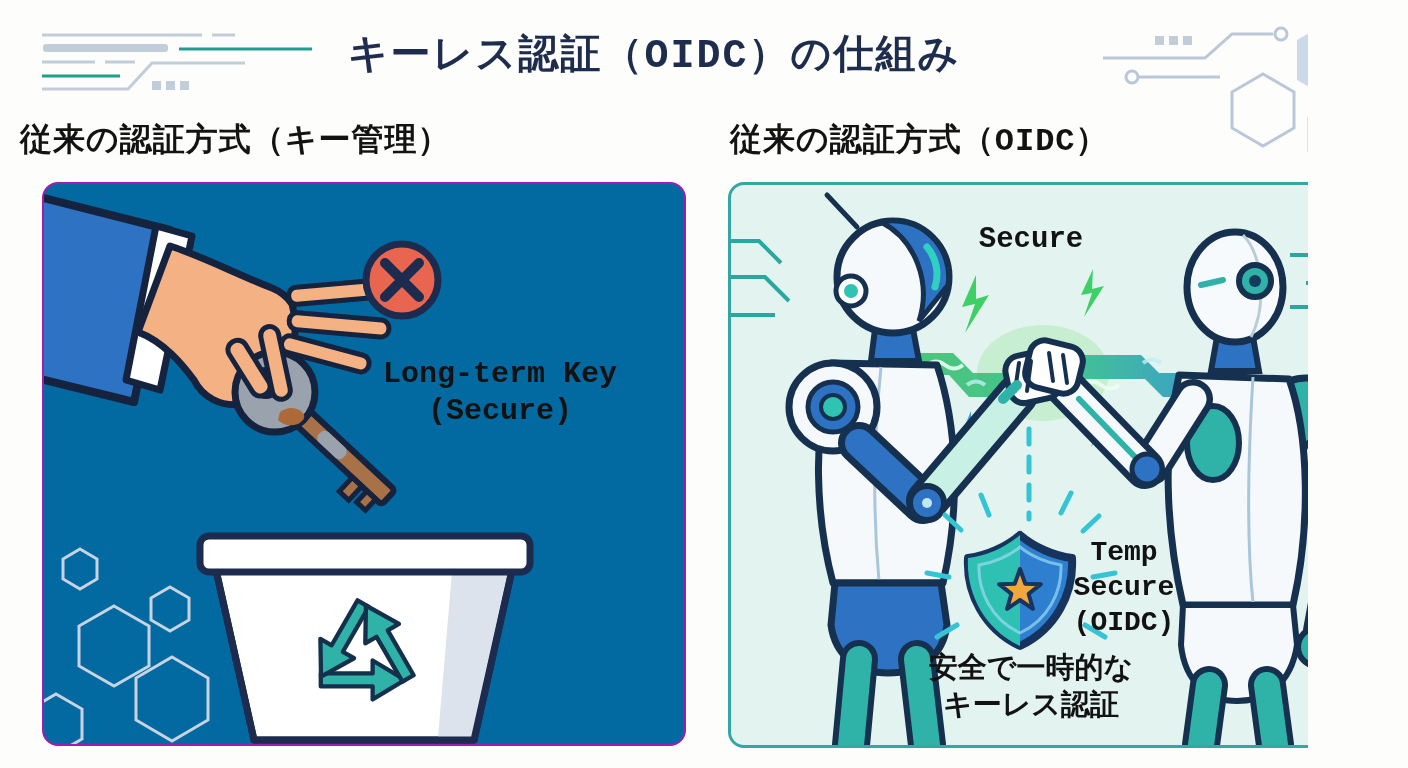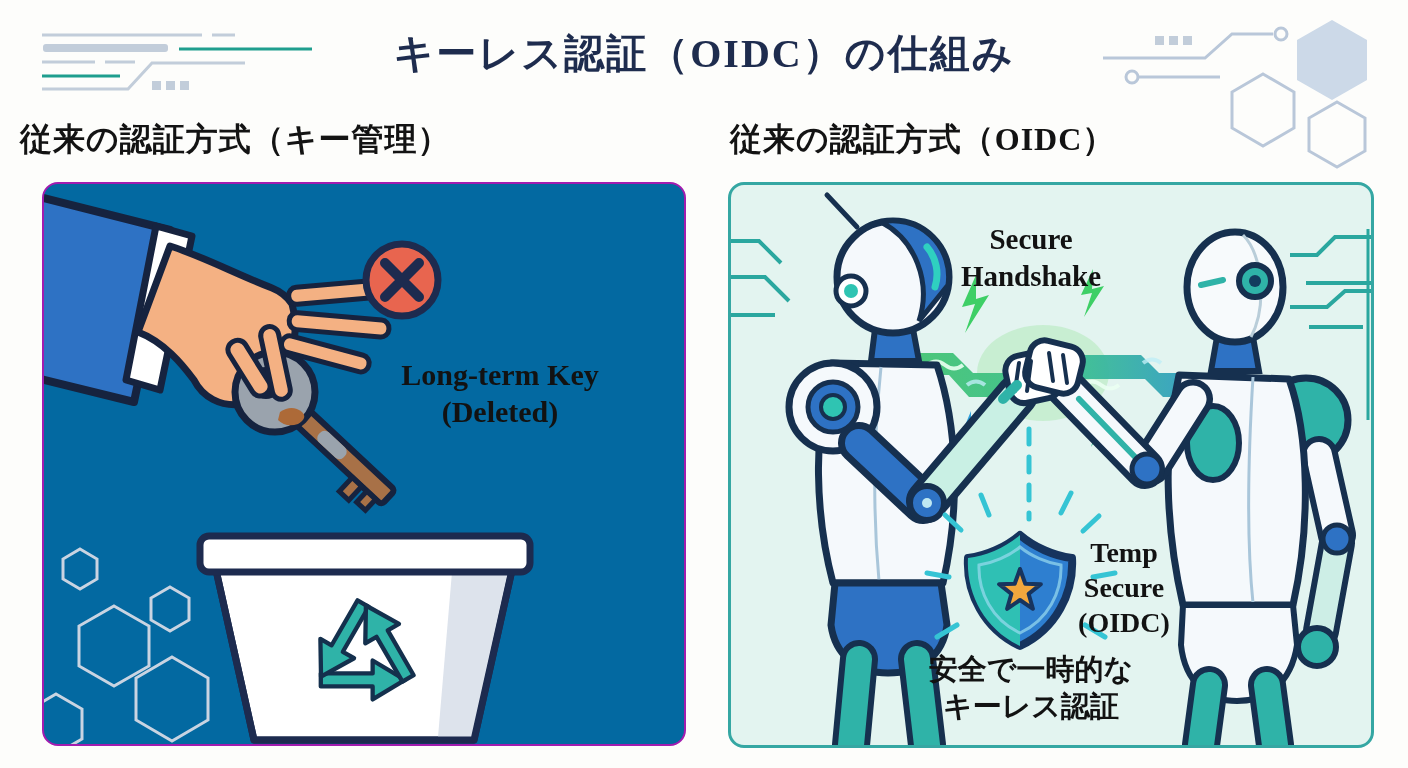"キーレス認証（OIDC）の仕組み" .canvas { font-family: Liberation Serif, serif -> Liberation Mono, monospace; width: 1408px -> 1308px }
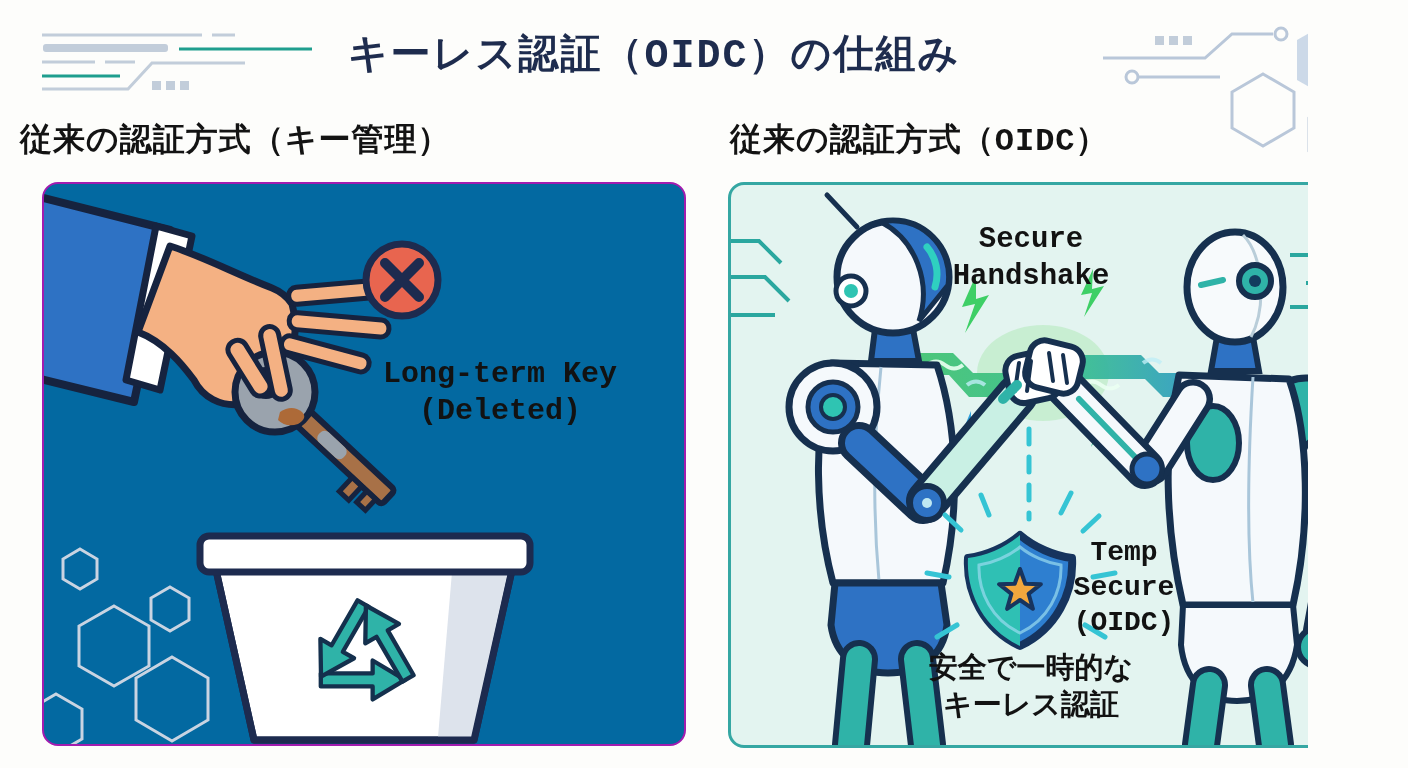"Handshake" span { html: <span>Handshake</span> -> none }
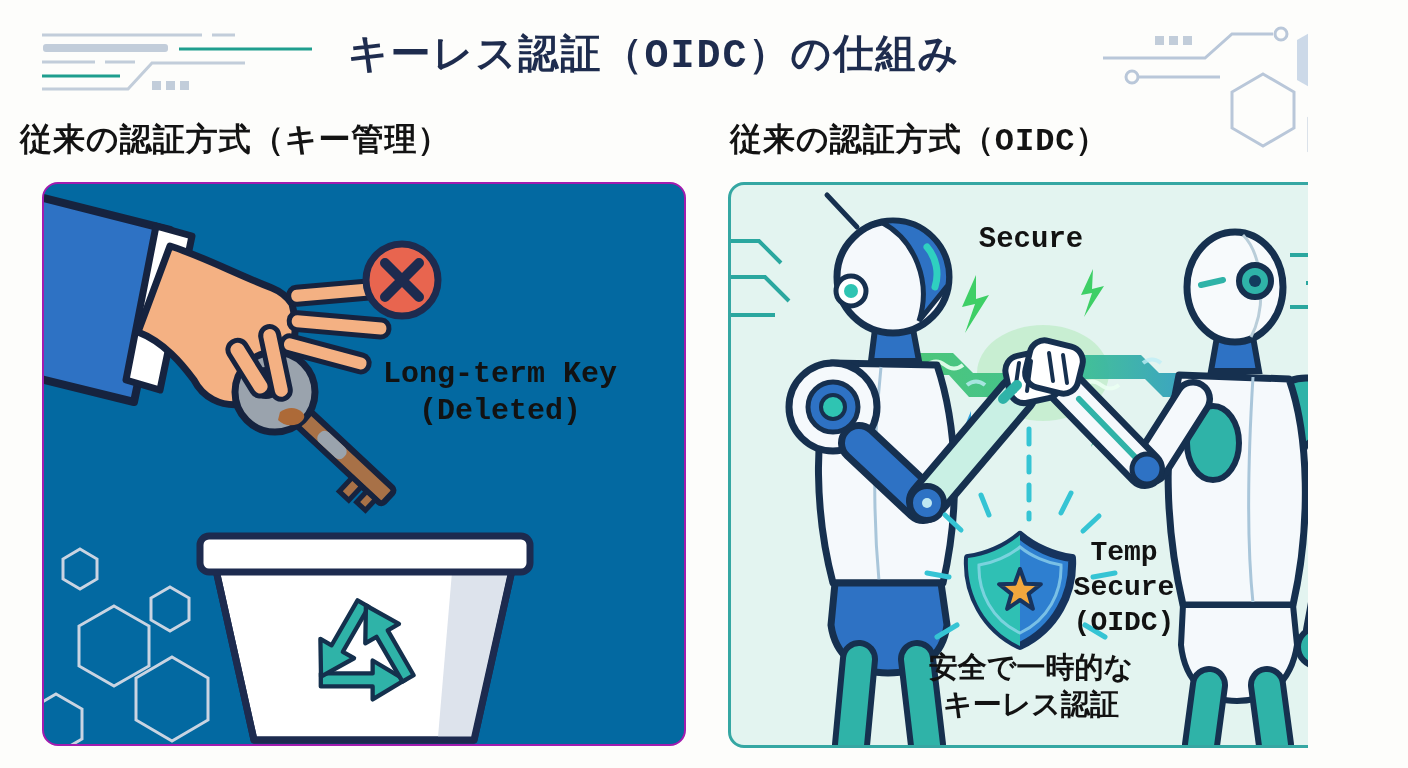"(Deleted)" span { text: Deleted -> Secure }
